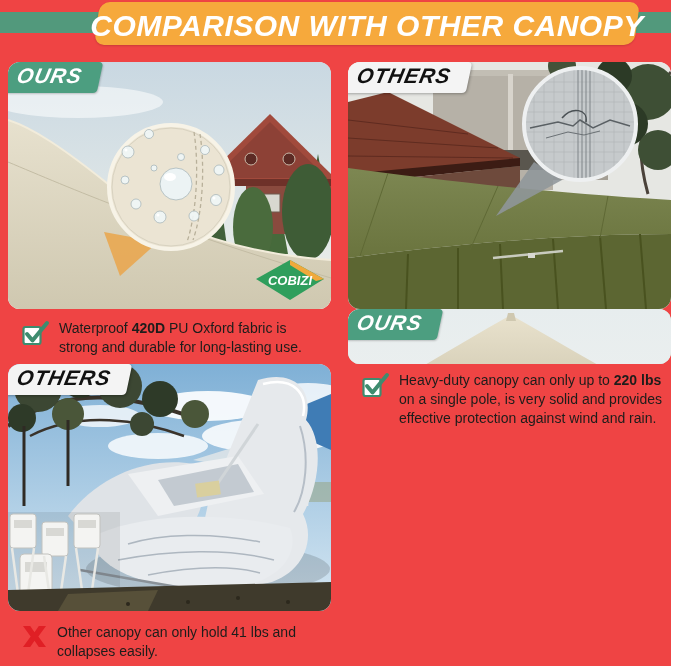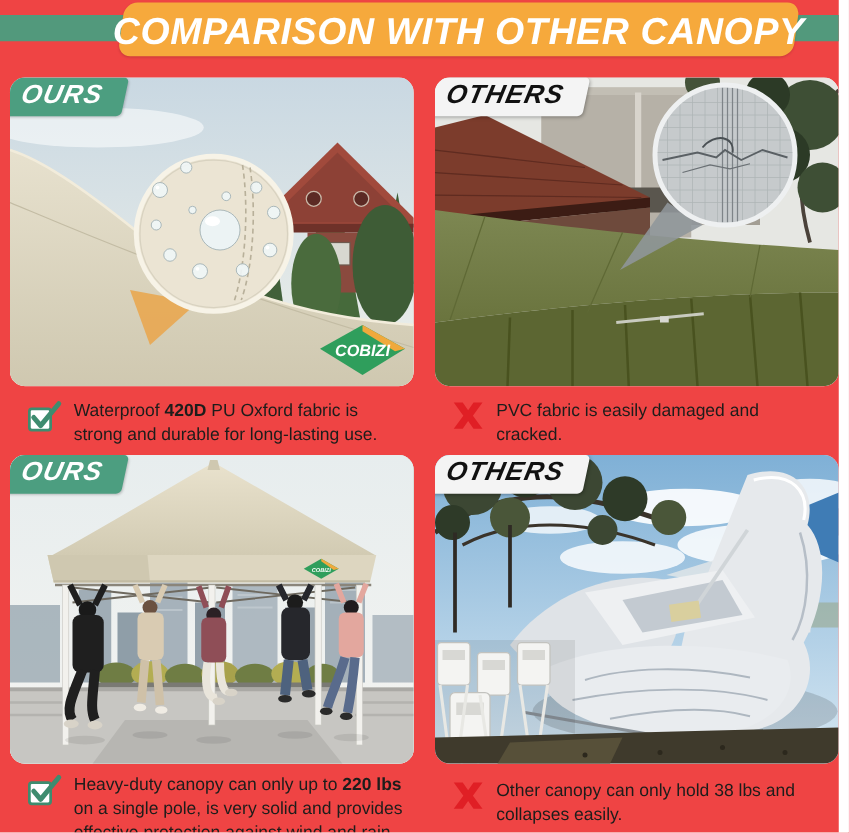"PVC fabric is easily damaged" div.caption-row { html: <div> <svg> <polygon></polygon> </svg> <div>PVC fabric is easily damaged and cracked.</div> </div> -> none }
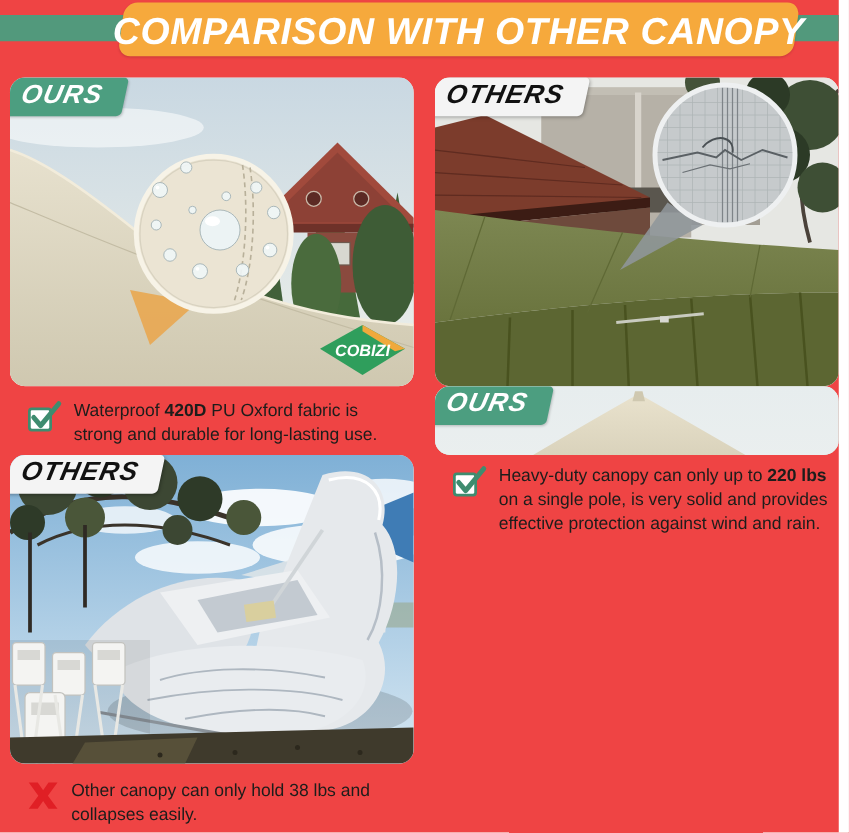"Other canopy can only hold" div.ctext { text: 38 -> 41 }
